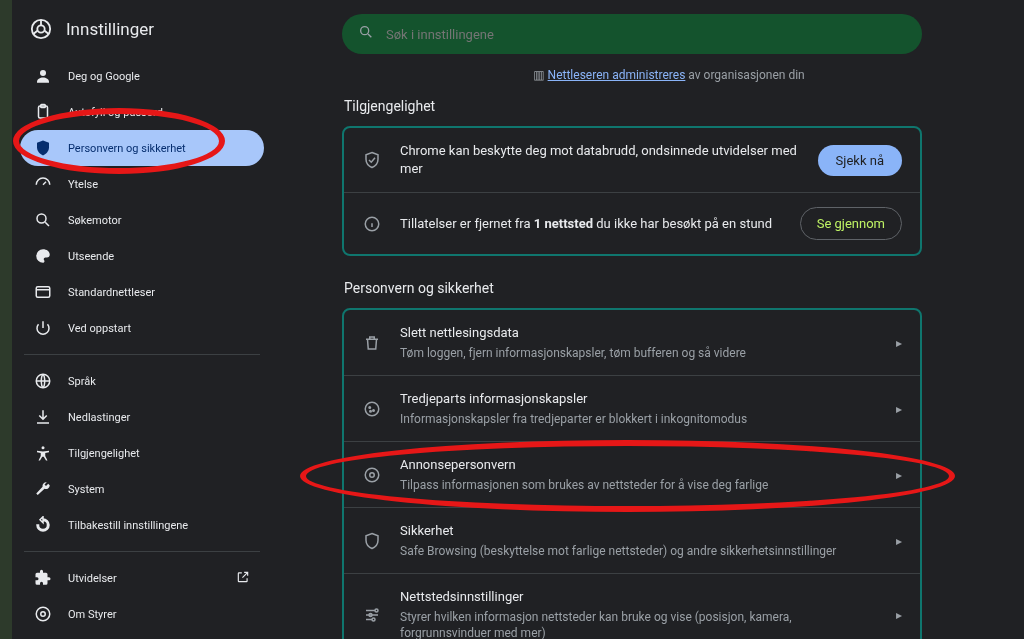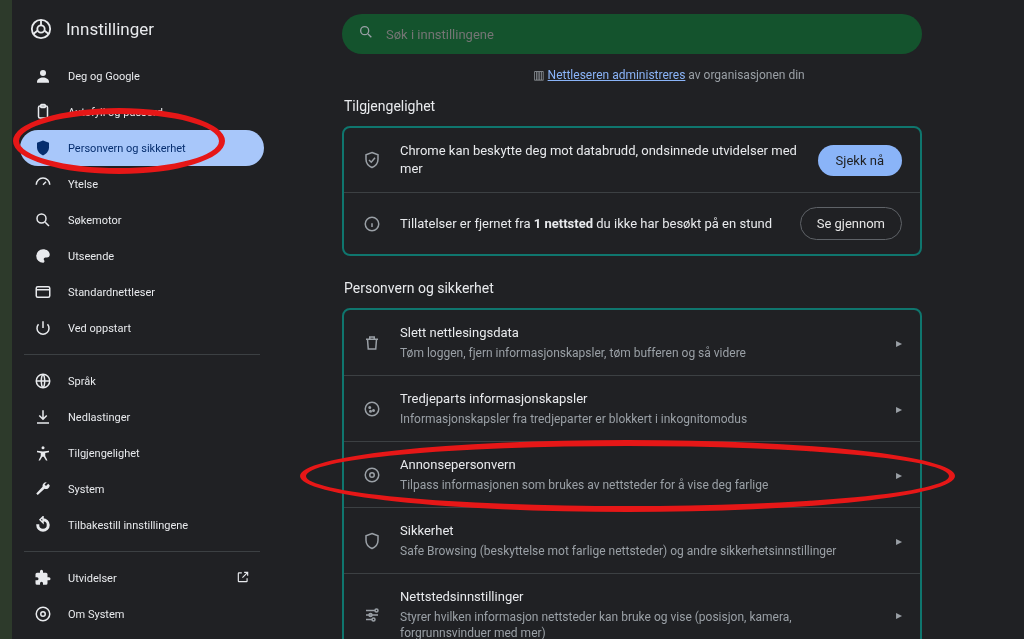"Se gjennom" .btn-outline { color: #e5e5e5 -> #bef264 }
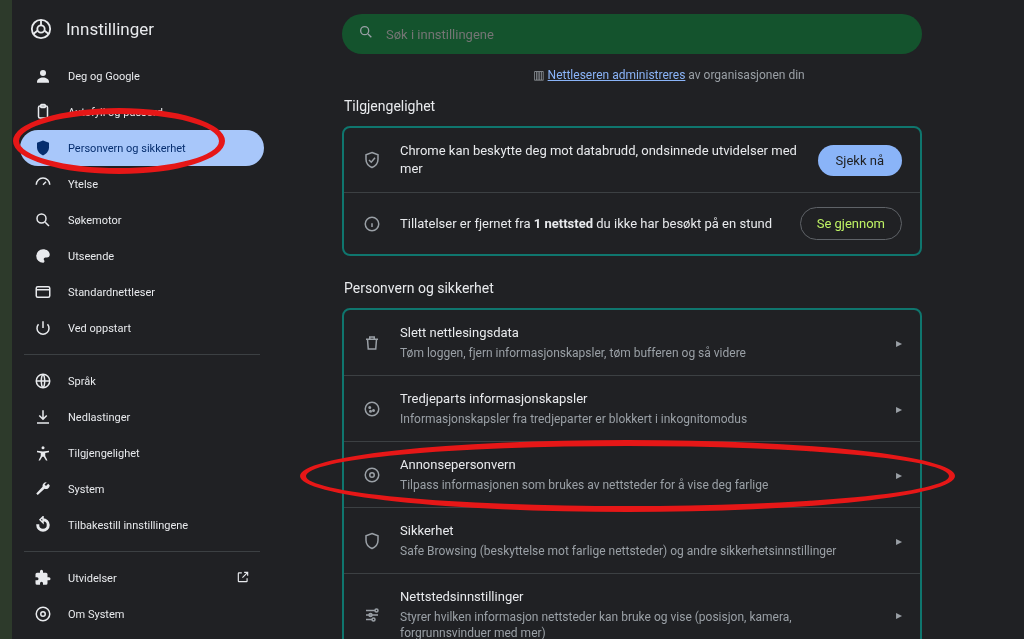"Om System" span { text: System -> Styrer }
